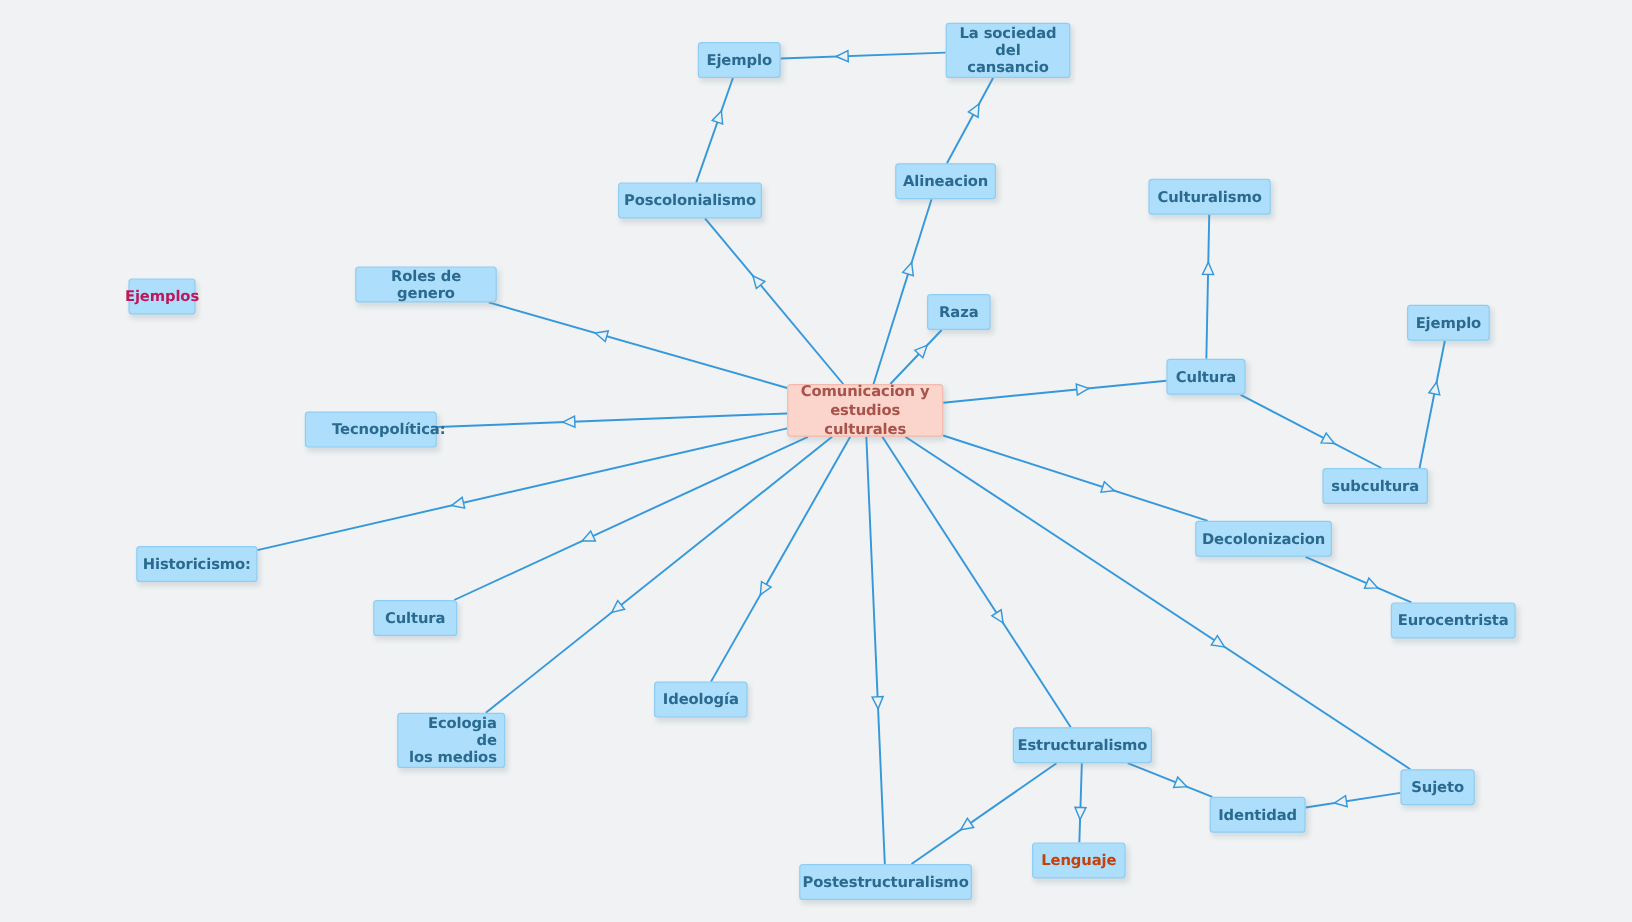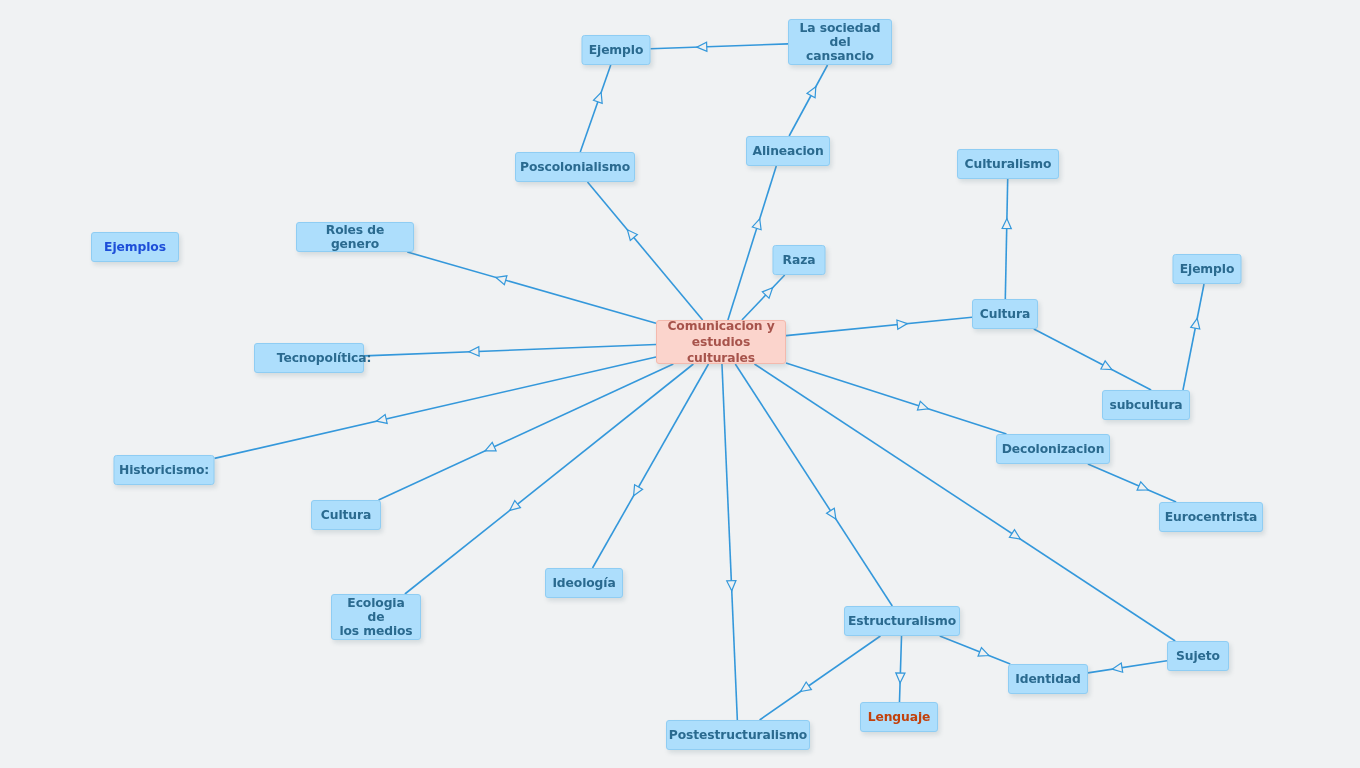"Ejemplos" div.node { color: #1d4ed8 -> #be185d; width: 88px -> 56px }
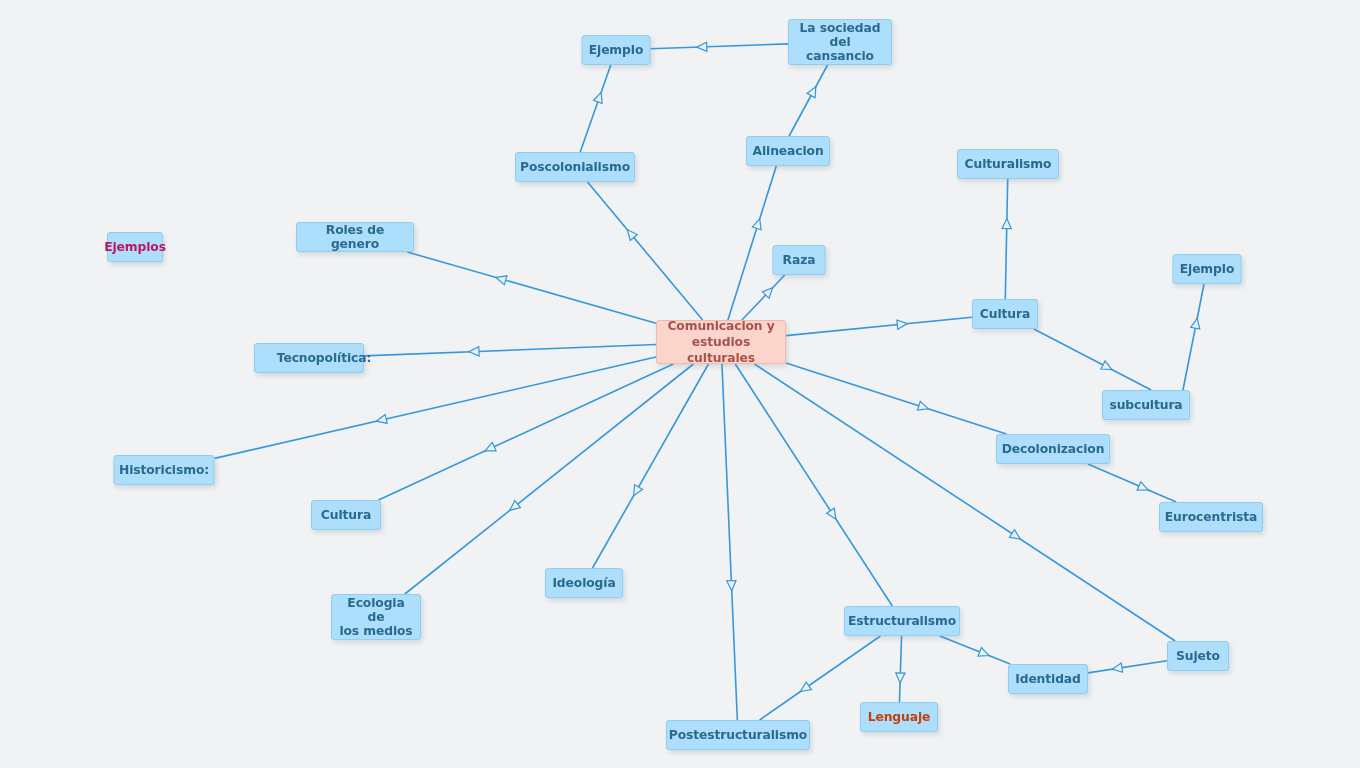"Ecologia de" div.node { text-align: none -> right }
